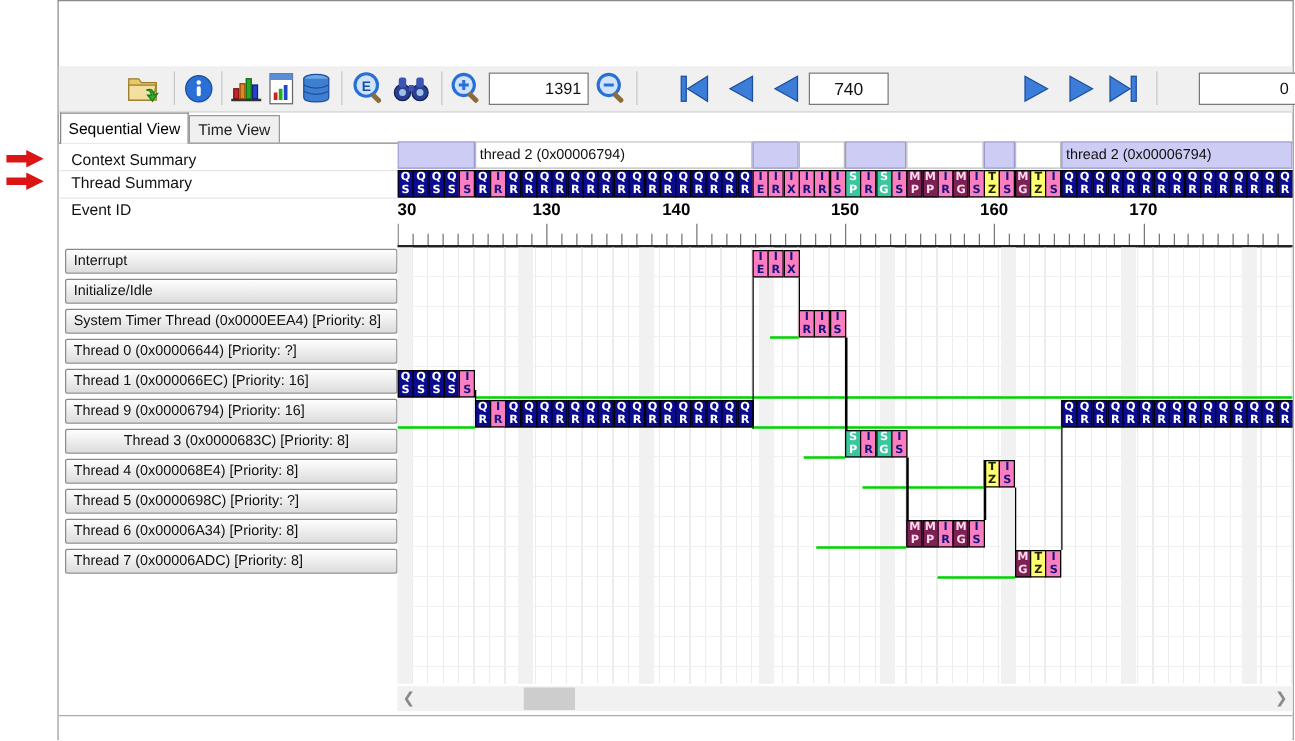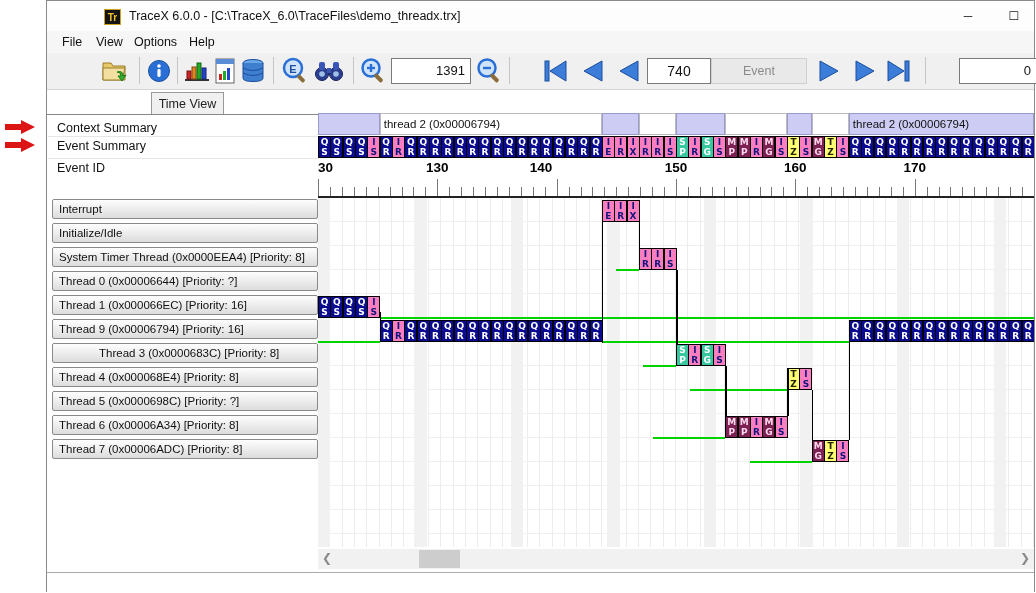"Tr" div { html: <div> <div>Tr</div> <div>TraceX 6.0.0 - [C:\TraceX_6.0\TraceFiles\demo_threadx.trx]</div> <div>─</div> <div>☐</div> </div> -> none }
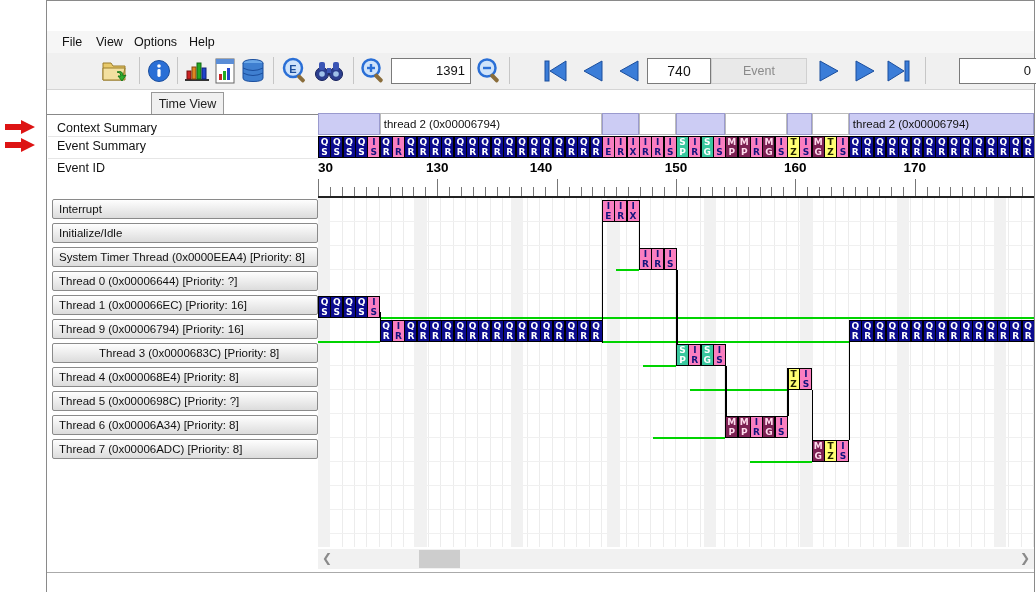"File" div { html: <div> <div>File</div> <div>View</div> <div>Options</div> <div>Help</div> </div> -> none }
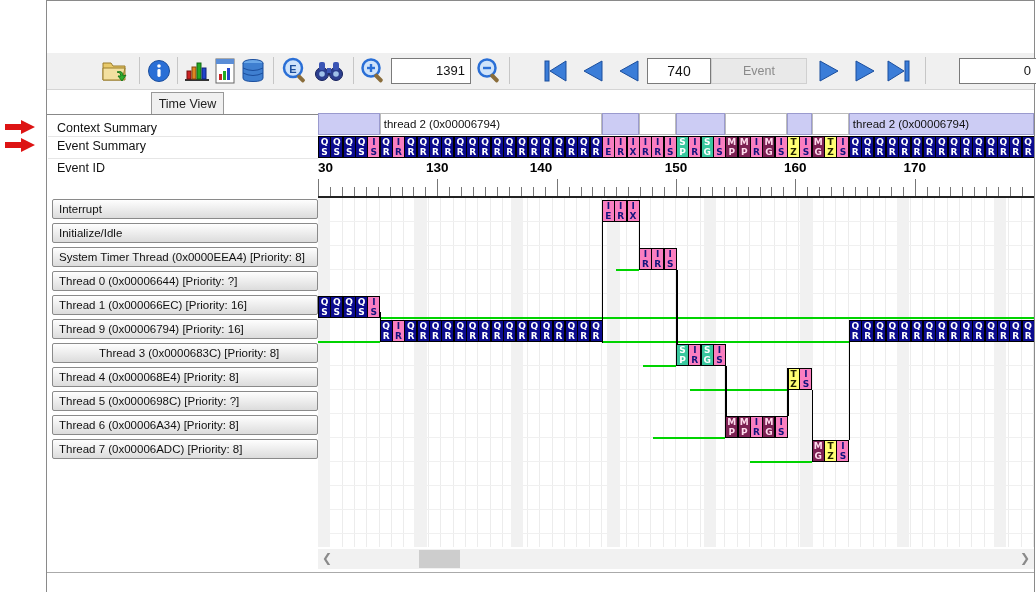"Event" div.tlabelbox { html: <div>Event</div> -> none }
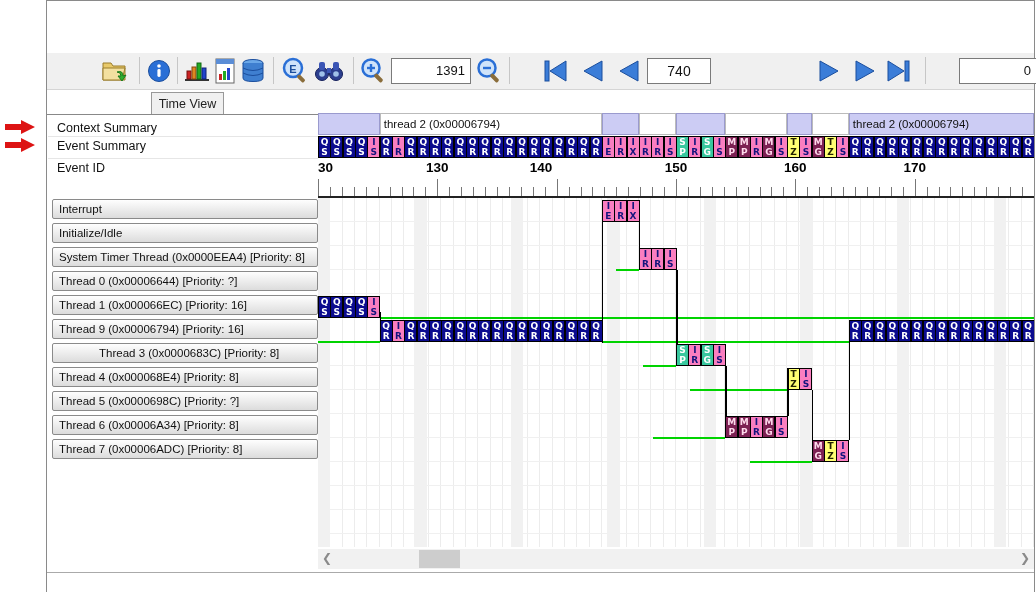"Sequential View" div.tab { html: none -> <div>Sequential View</div> }
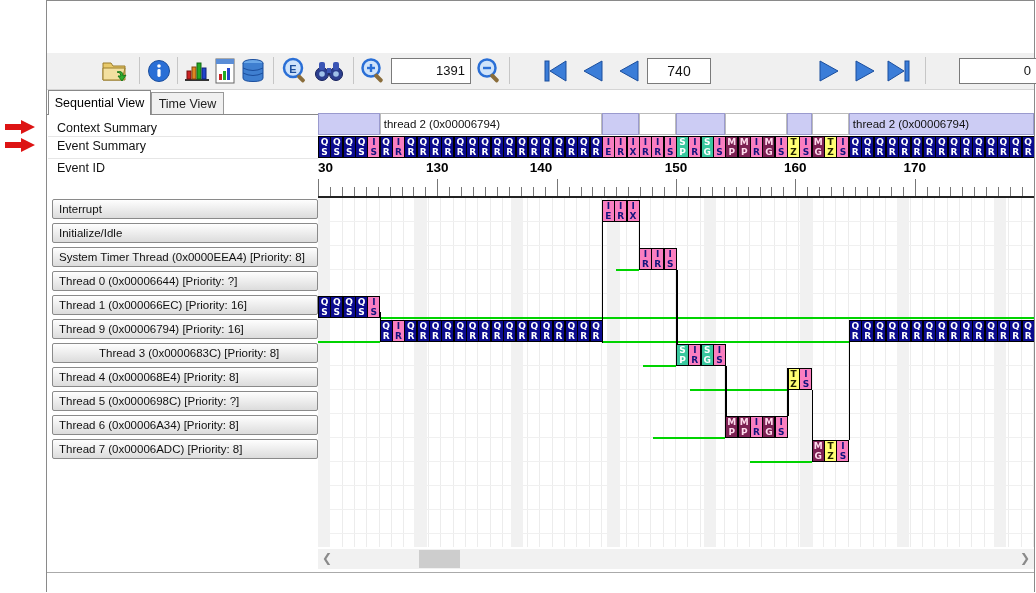"Event Summary" div.leftlabel { text: Event -> Thread }
